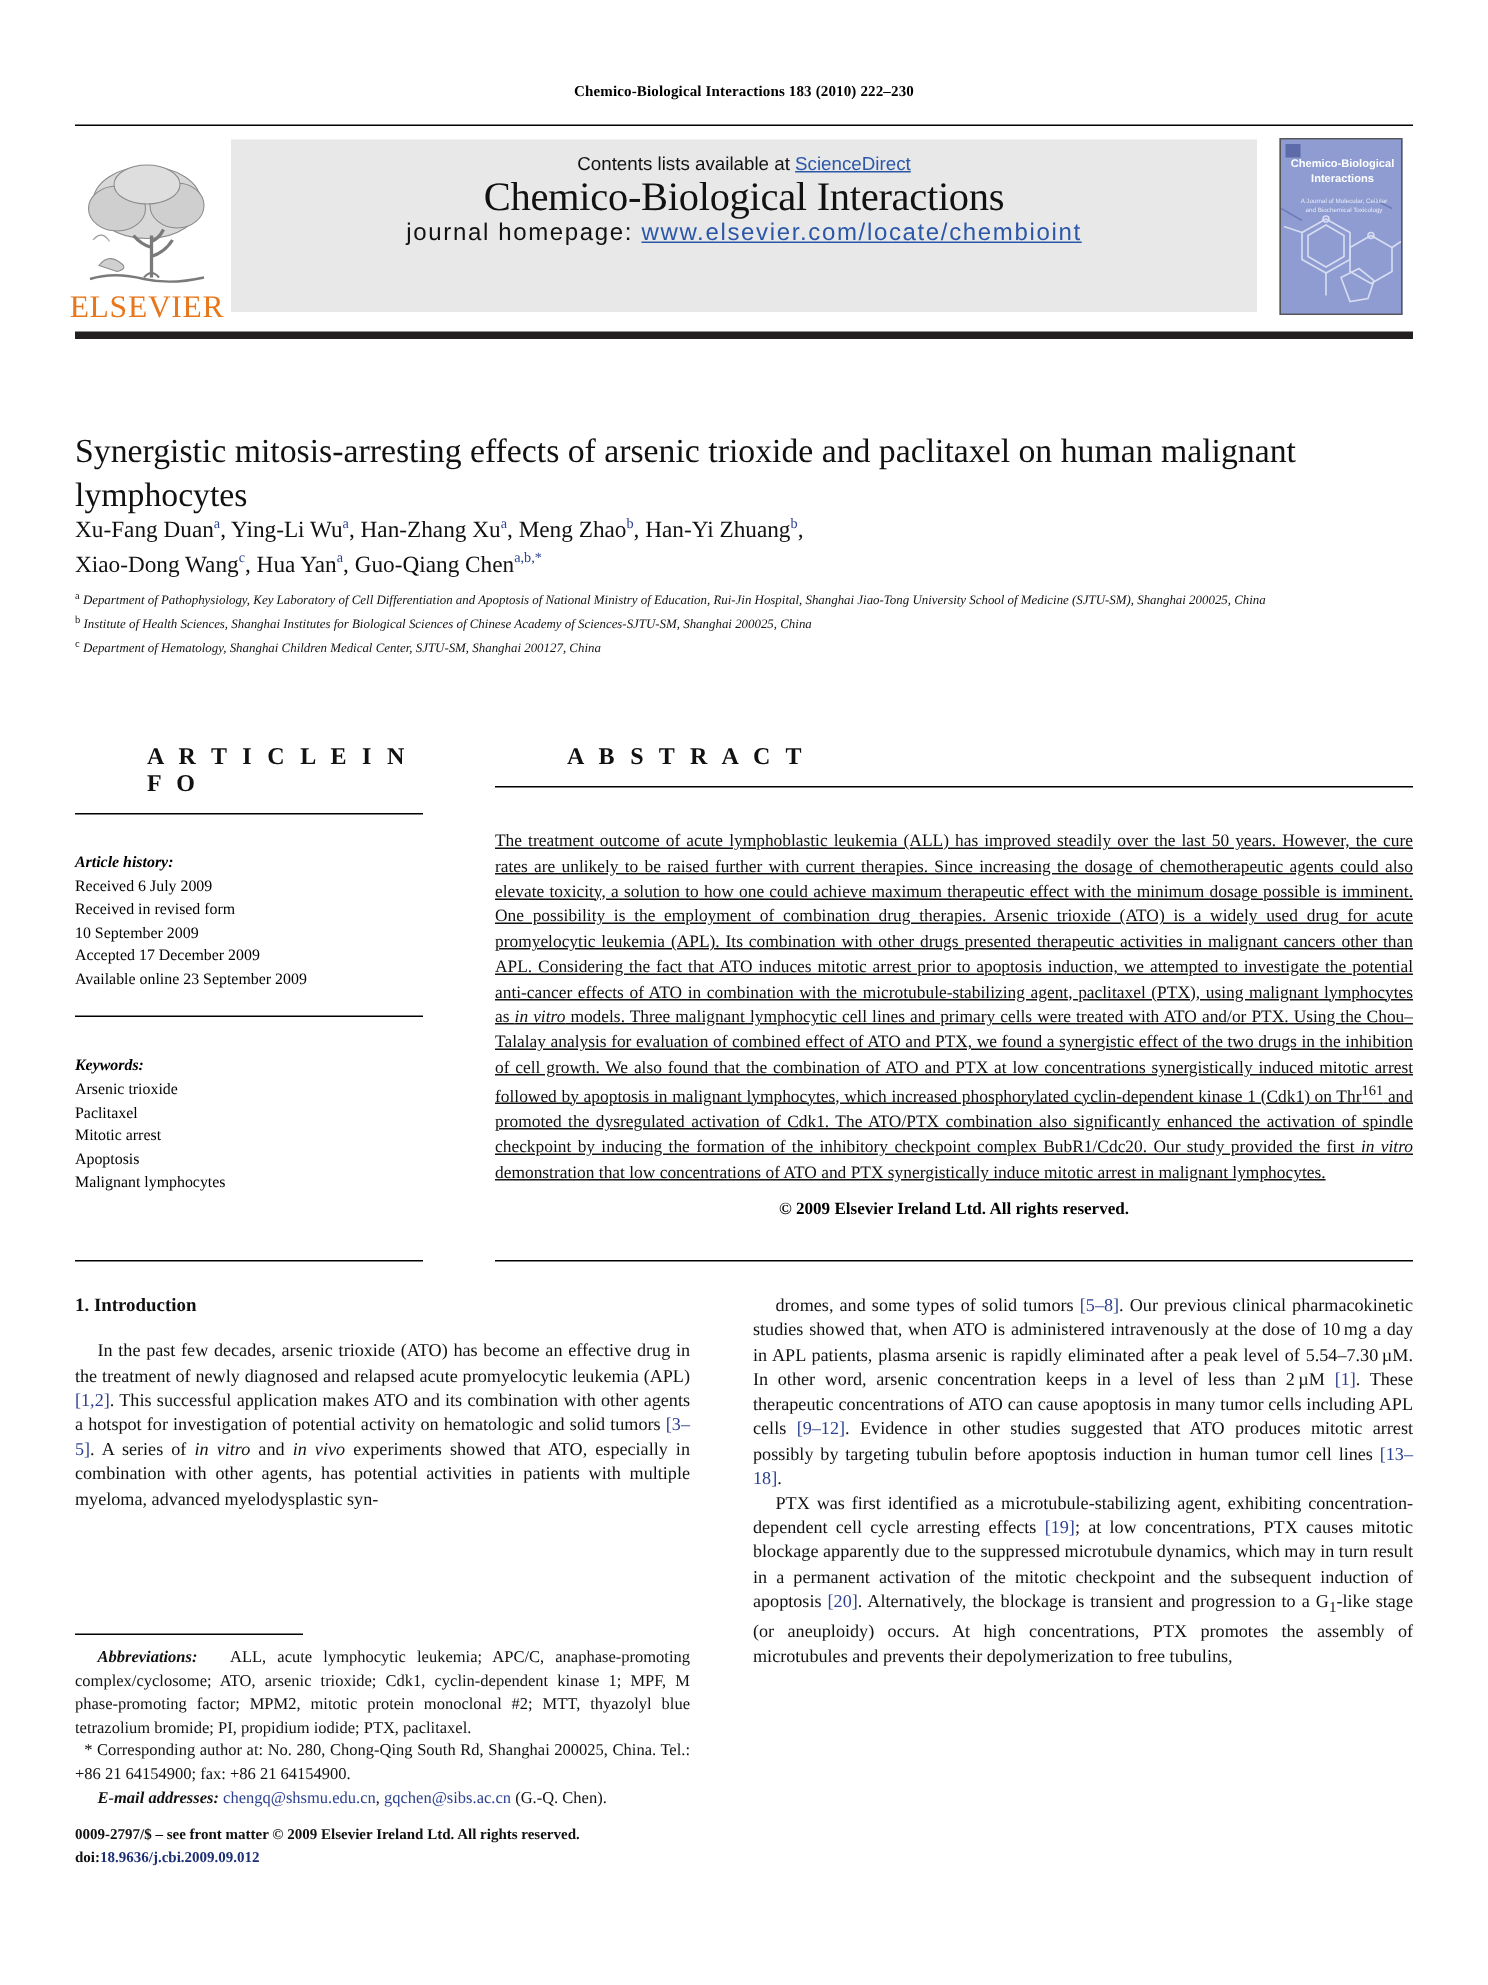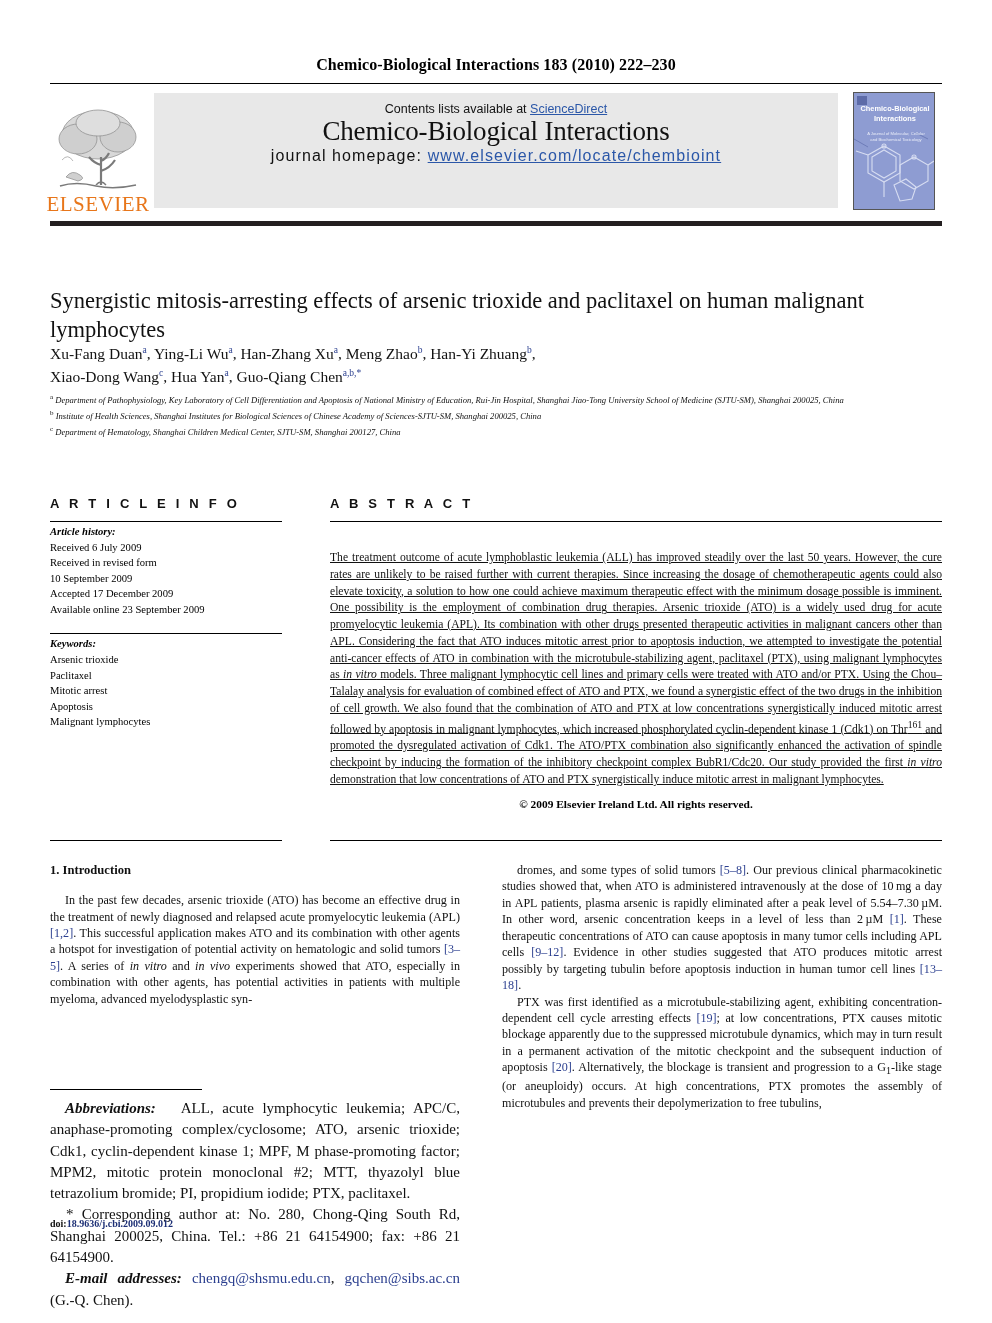"Chemico-Biological Interactions 183" .runhead { font-size: 16px -> 10px }
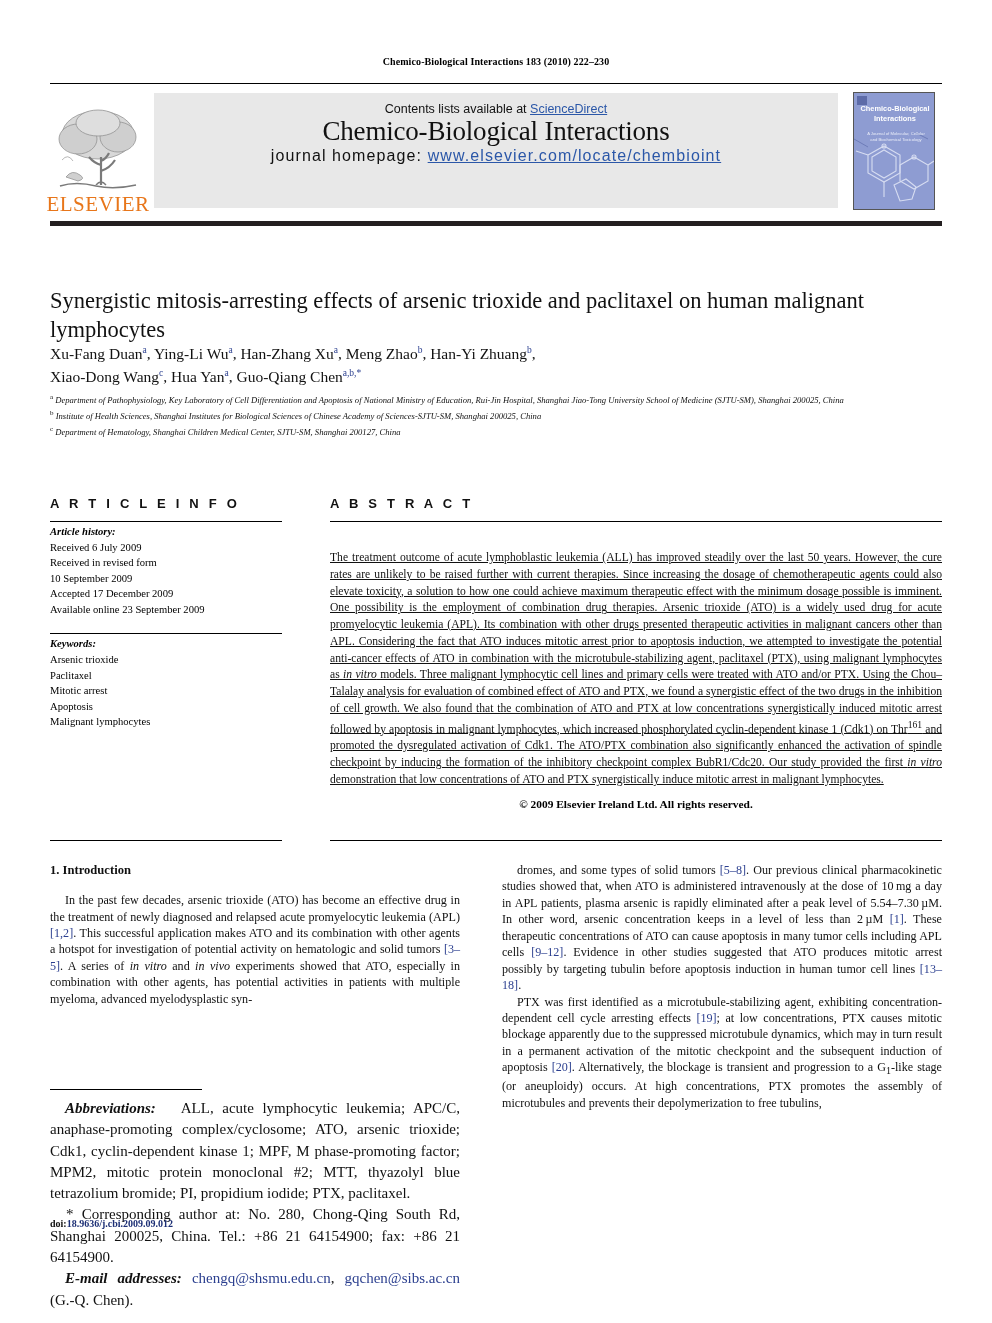"A R T I C" .sechead { font-family: Liberation Sans, sans-serif -> Liberation Serif, serif; font-size: 13px -> 16px; margin-left: none -> 48px }
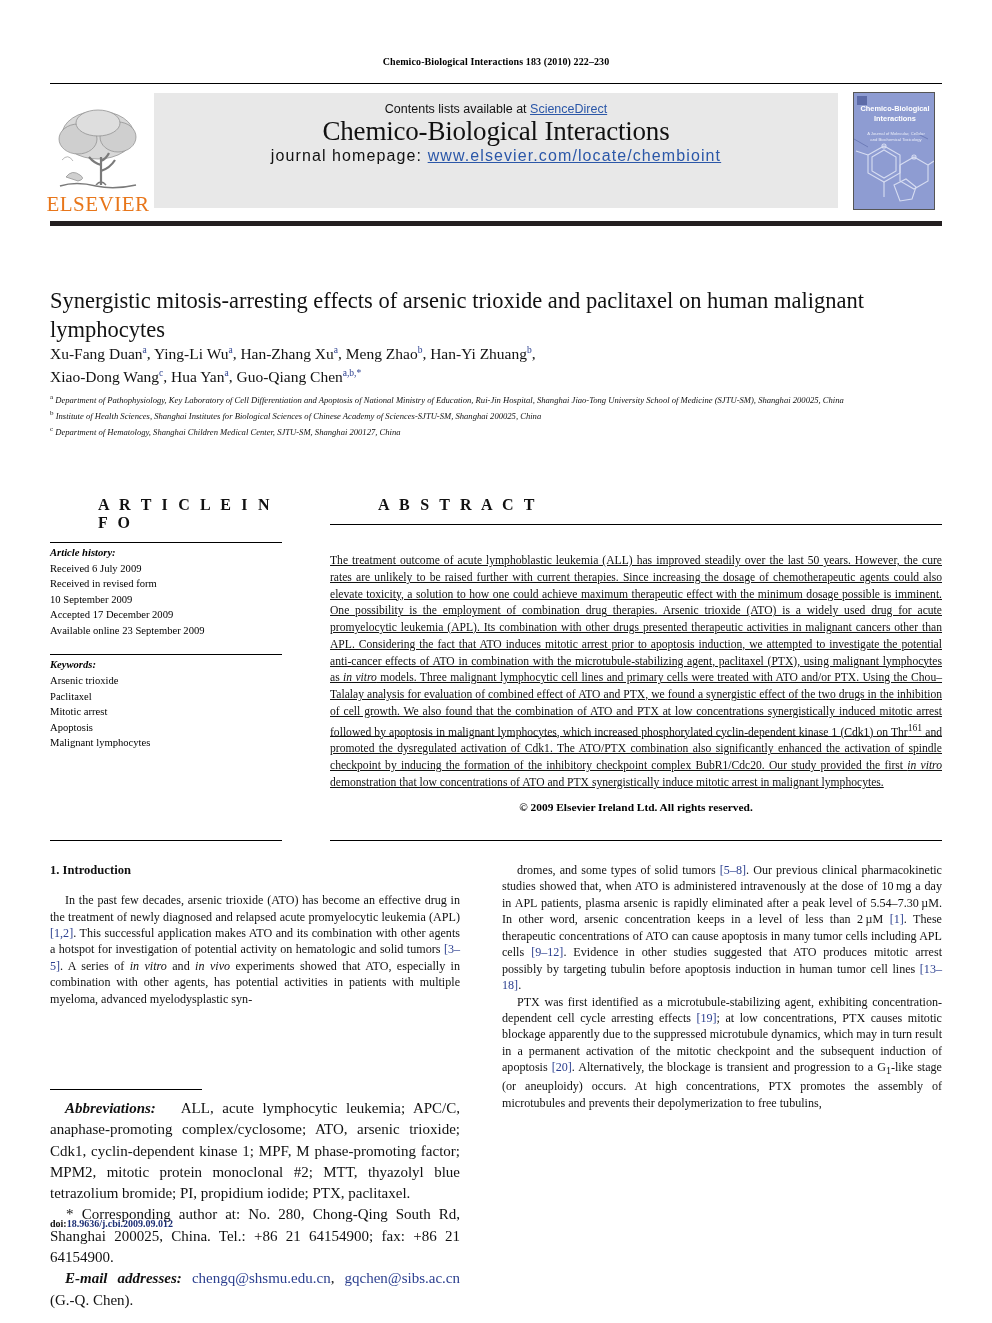"Article history:" .infoblock { margin-top: 2px -> 25px }
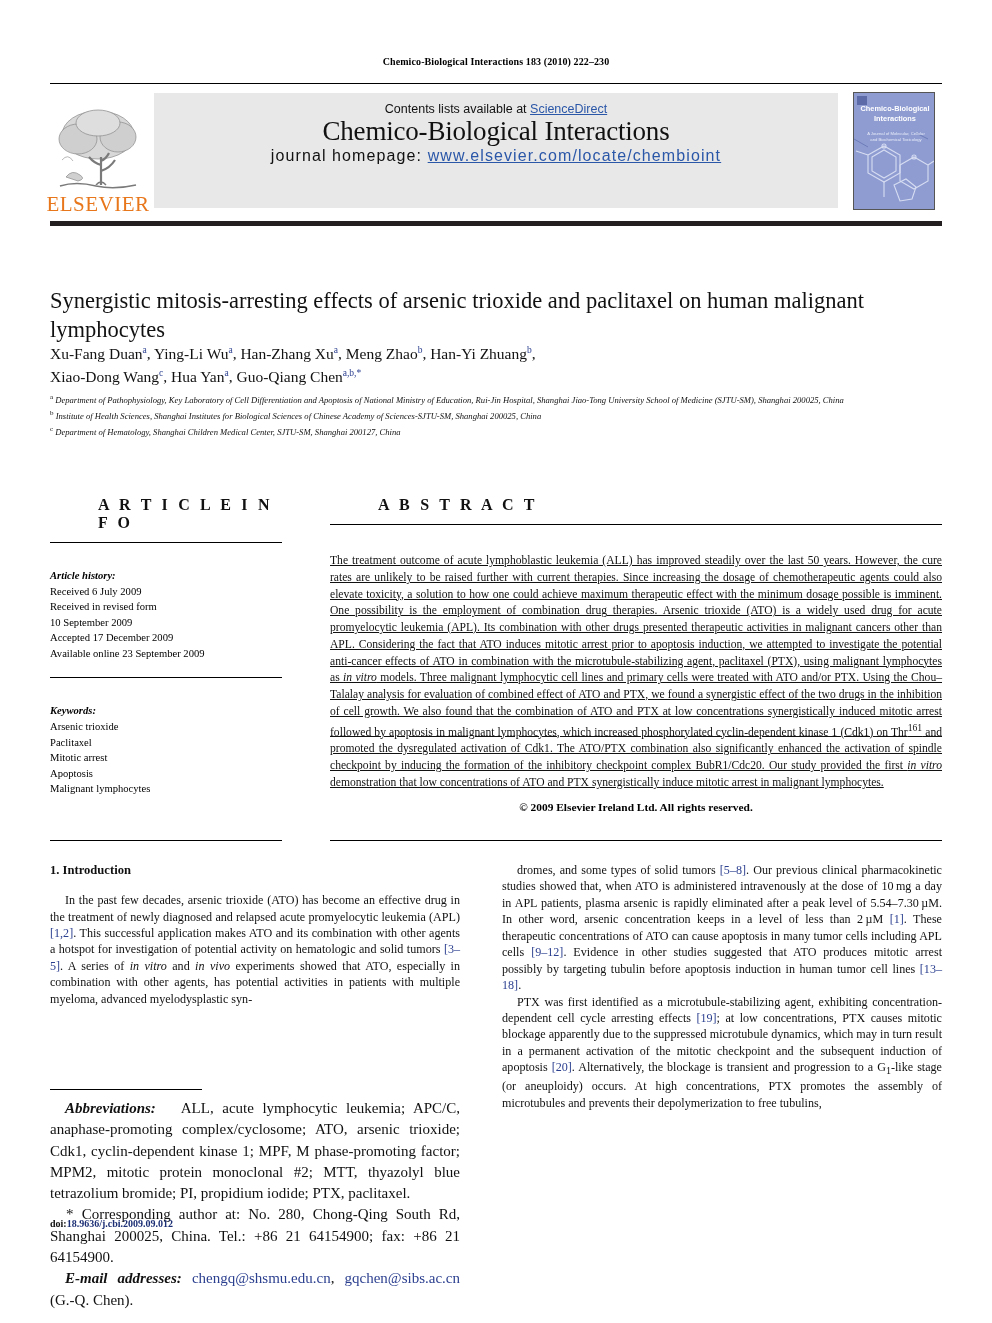"Abbreviations: ALL, acute lymphocytic" .footnotes { font-size: 15px -> 11px }
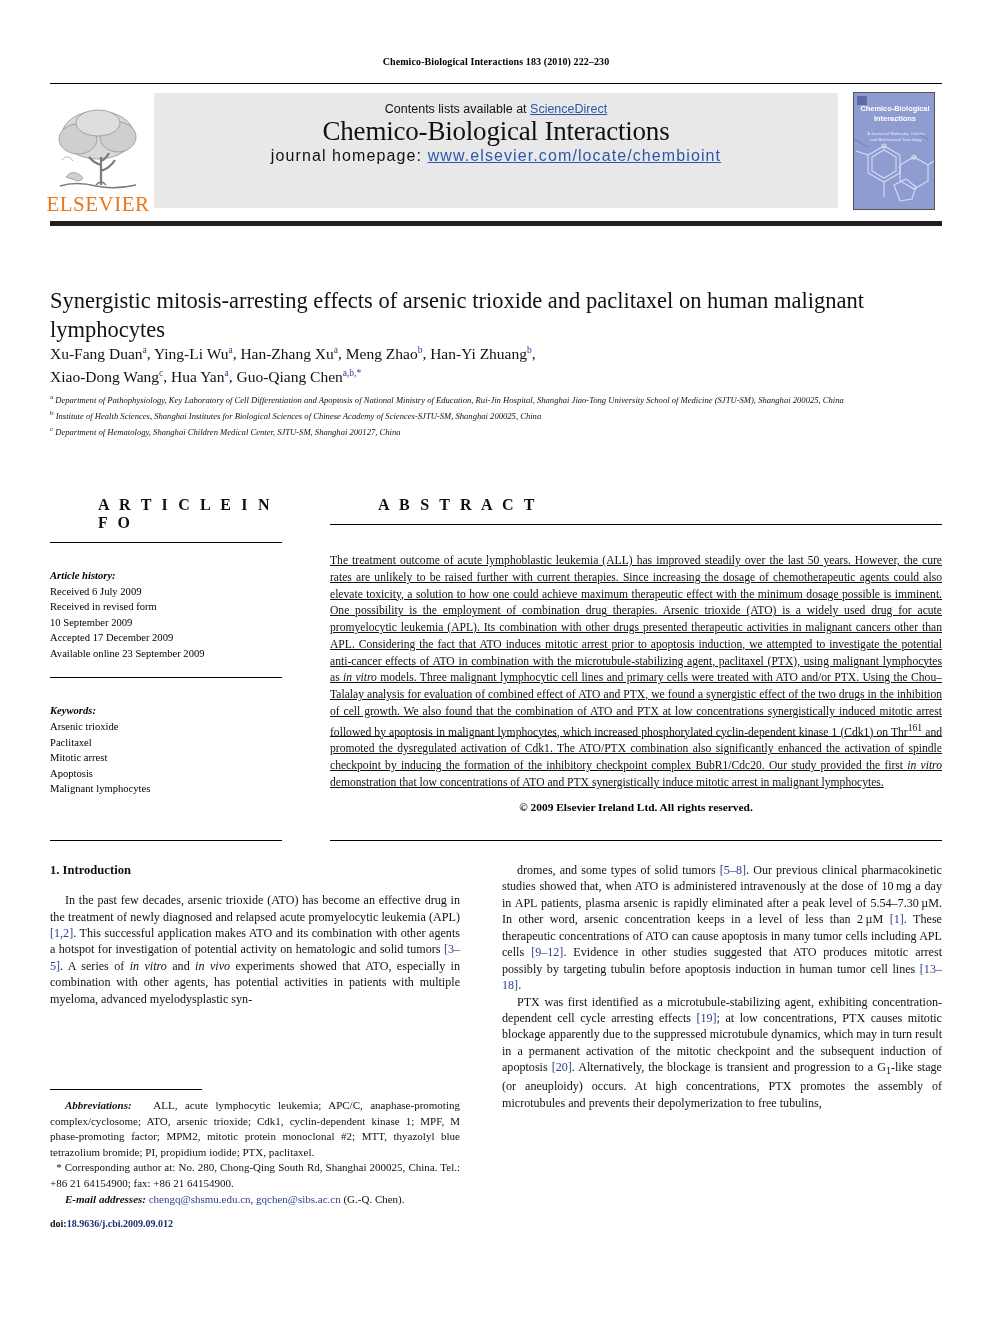"0009-2797/$ – see front matter" div { html: none -> <div>0009-2797/$ – see front matter © 2009 Elsevier Ireland Ltd. All rights reserved.</div> }
